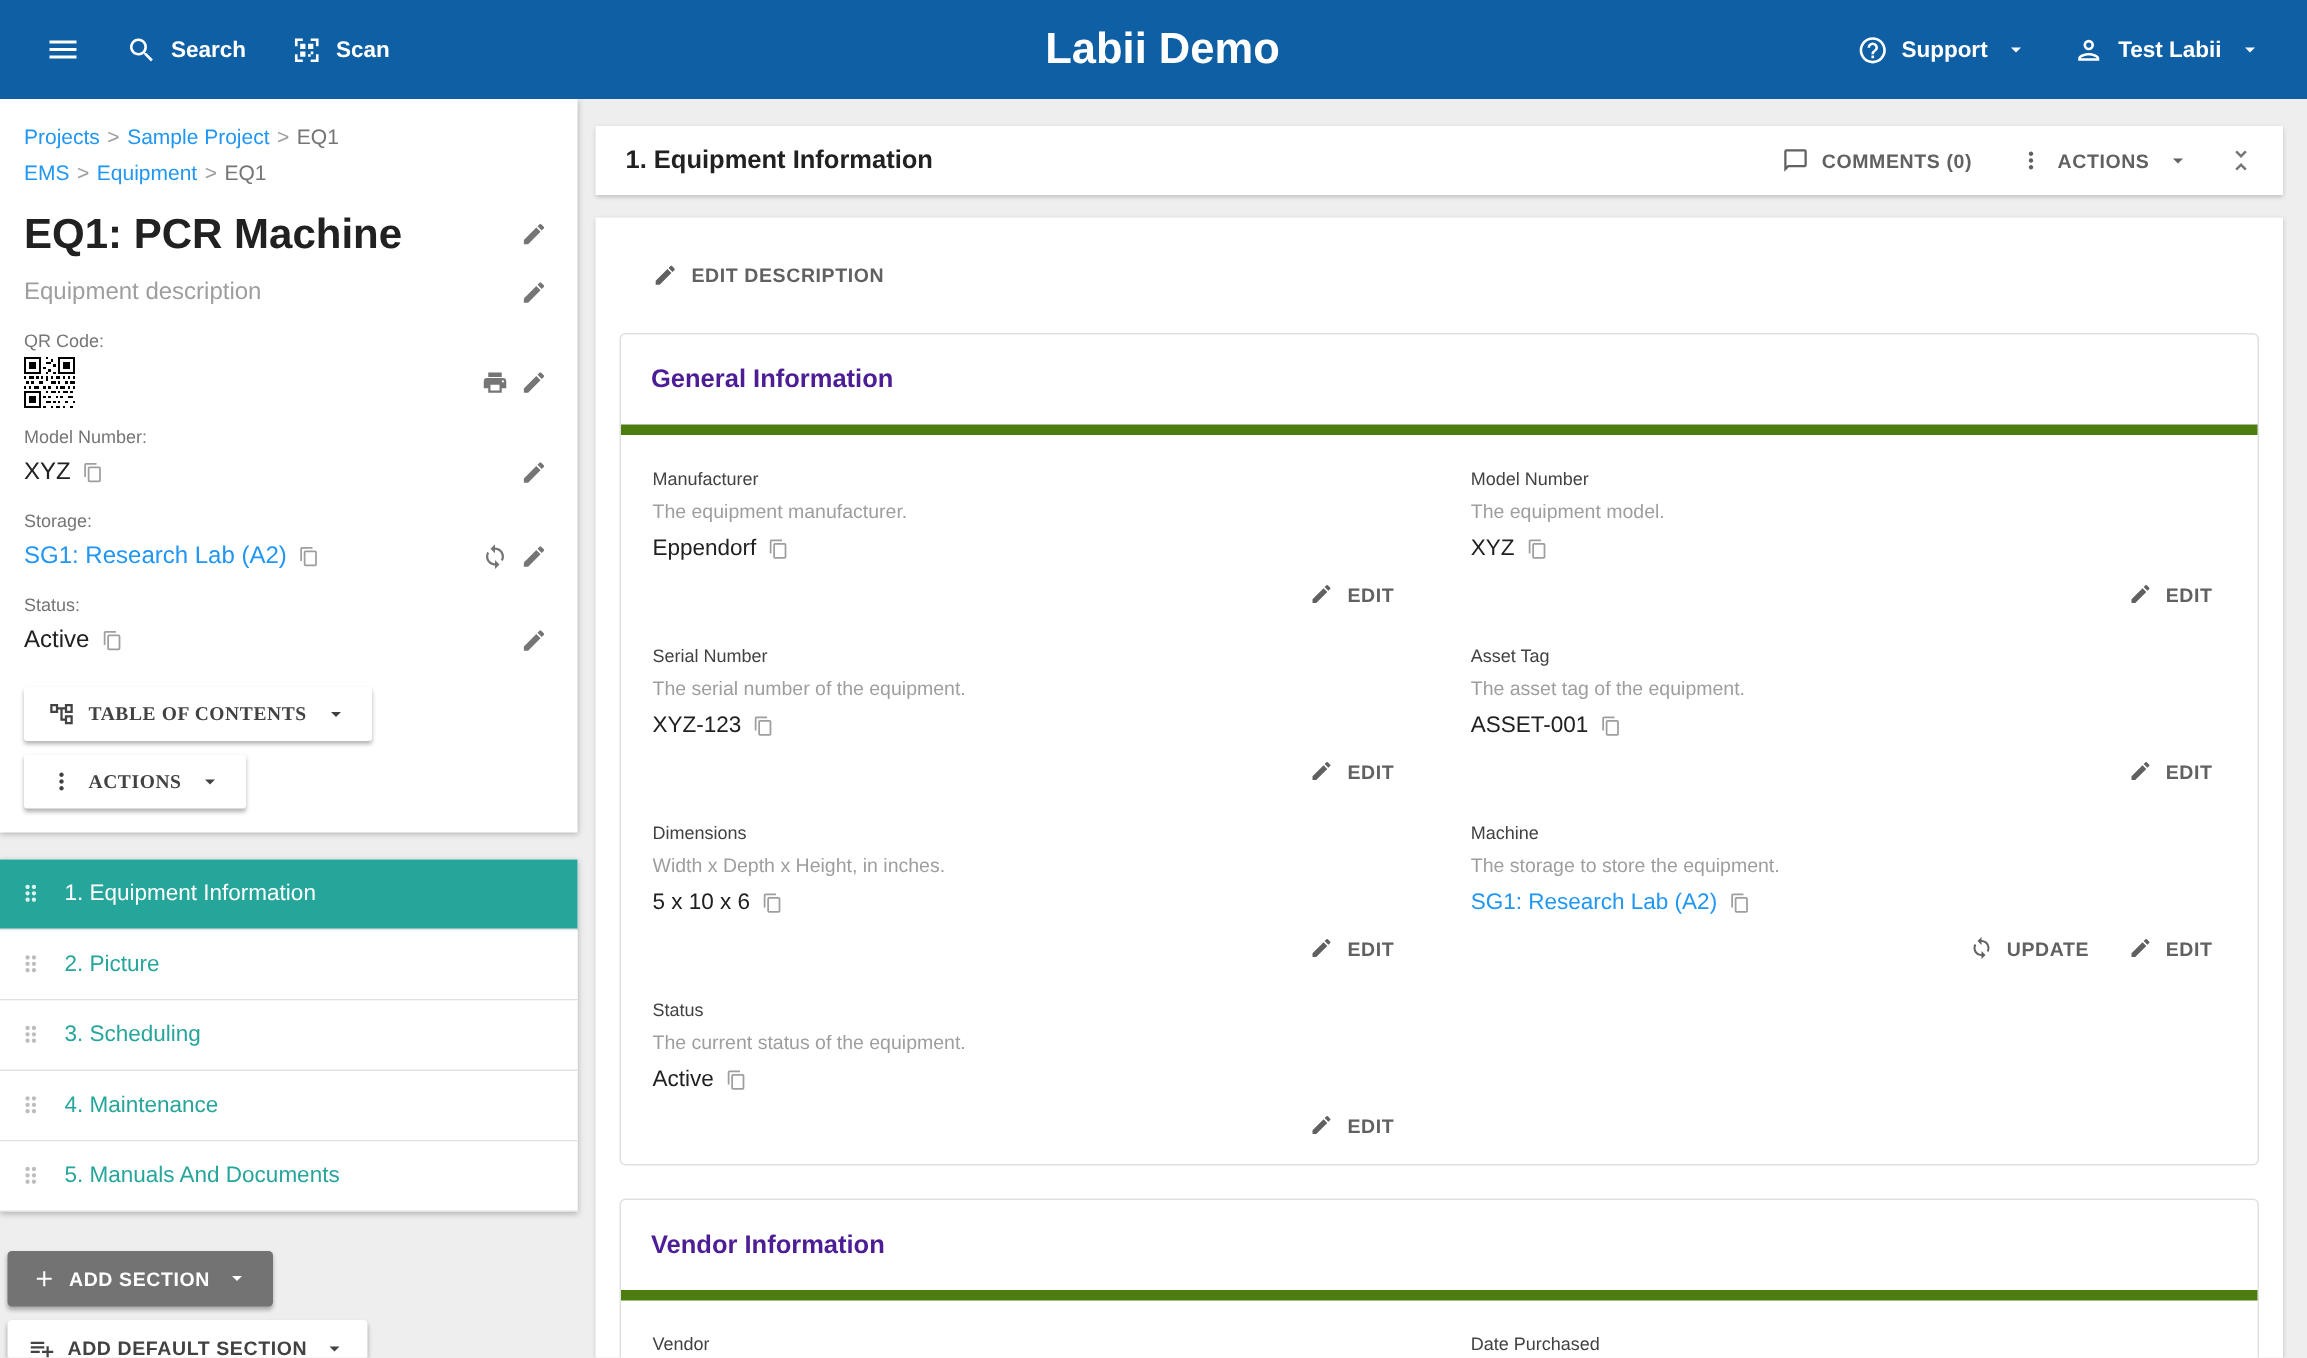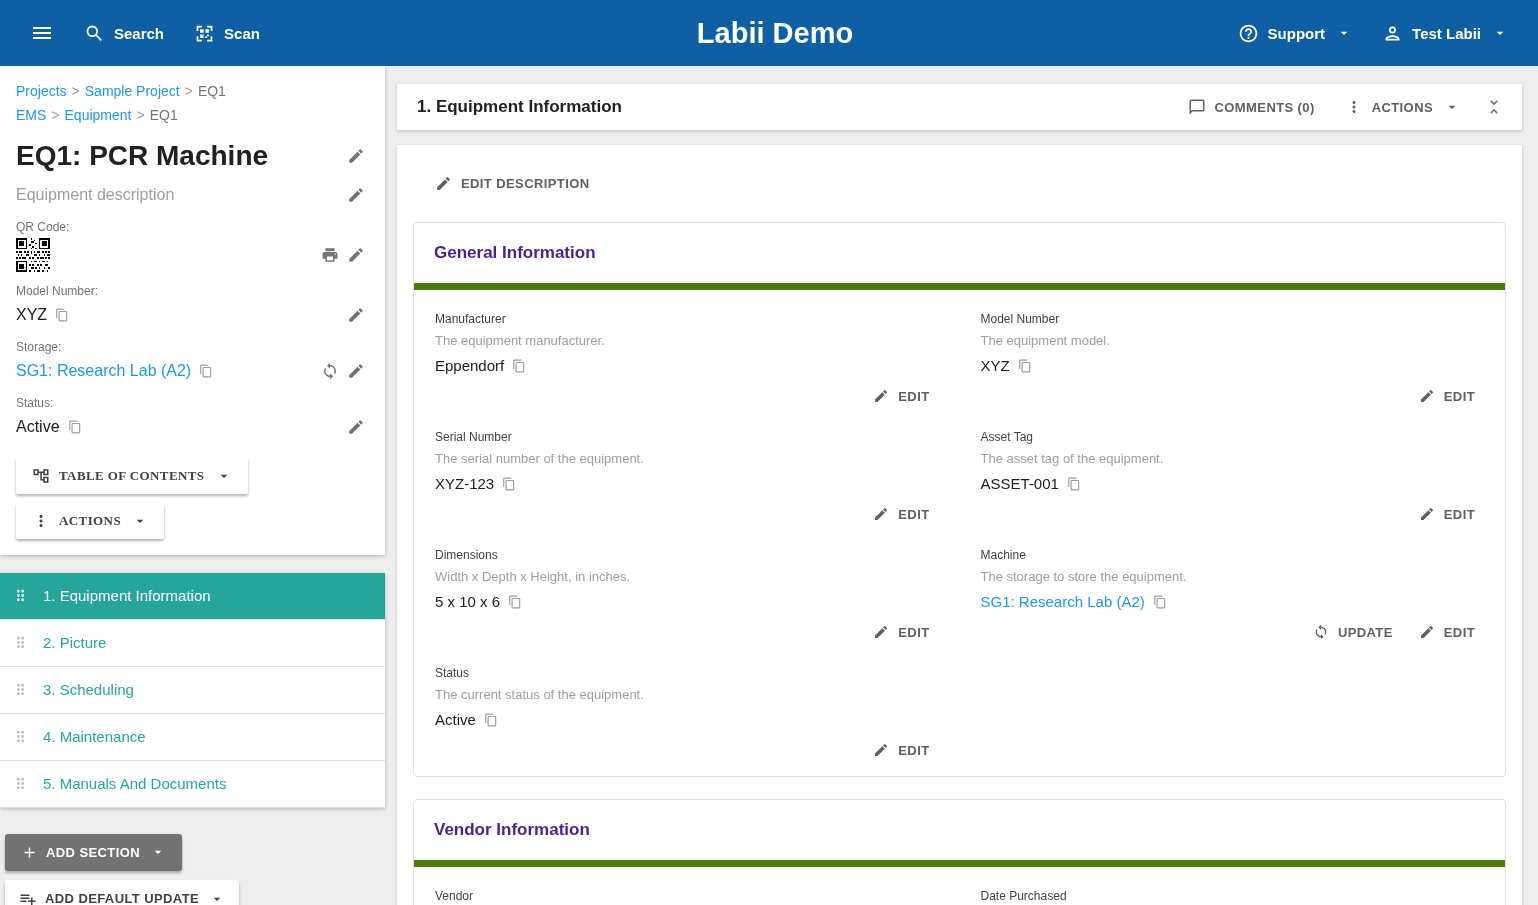"ADD DEFAULT UPDATE" span { text: UPDATE -> SECTION }
